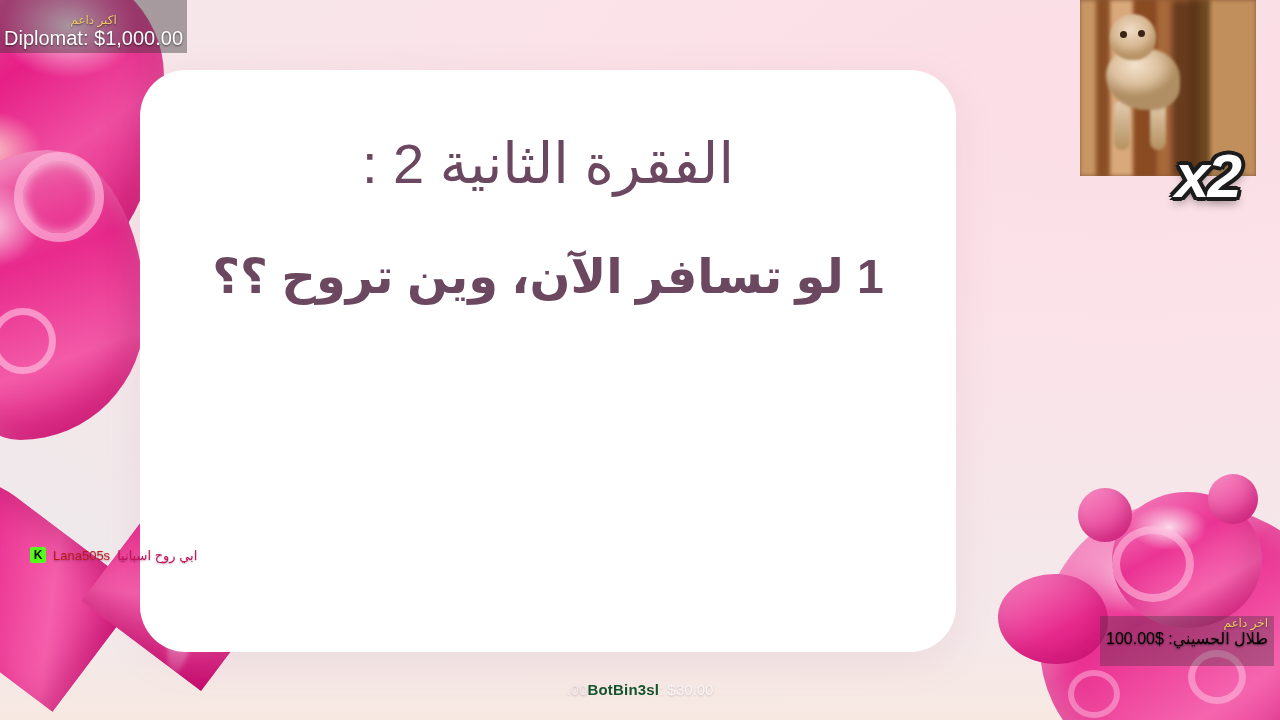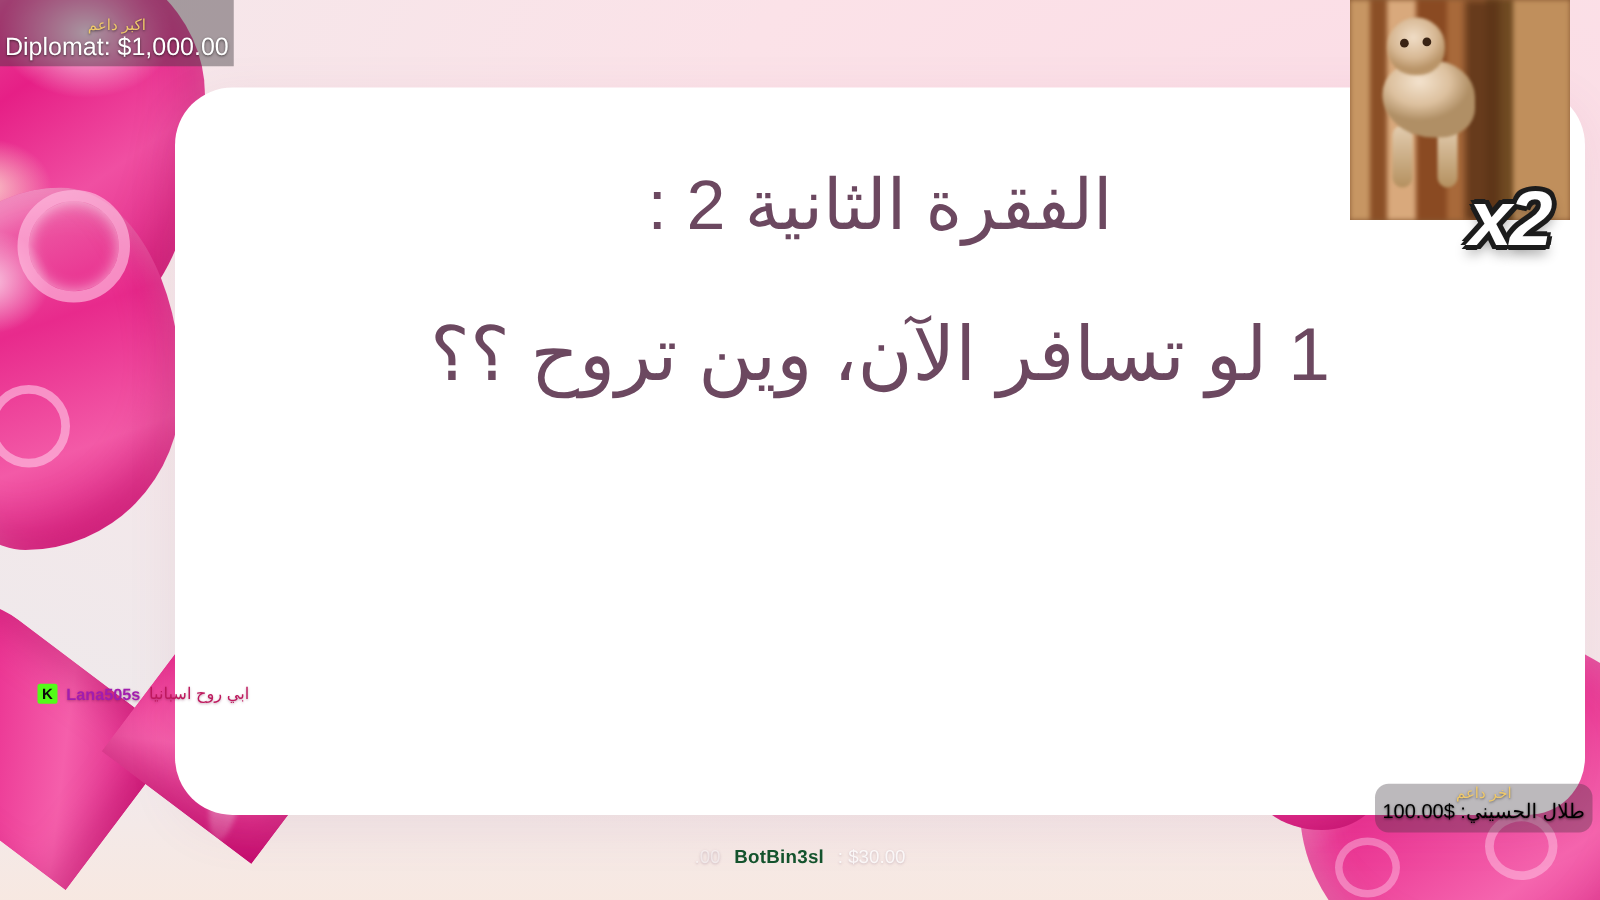"الفقرة الثانية 2 :" .card { width: 1128px -> 816px }
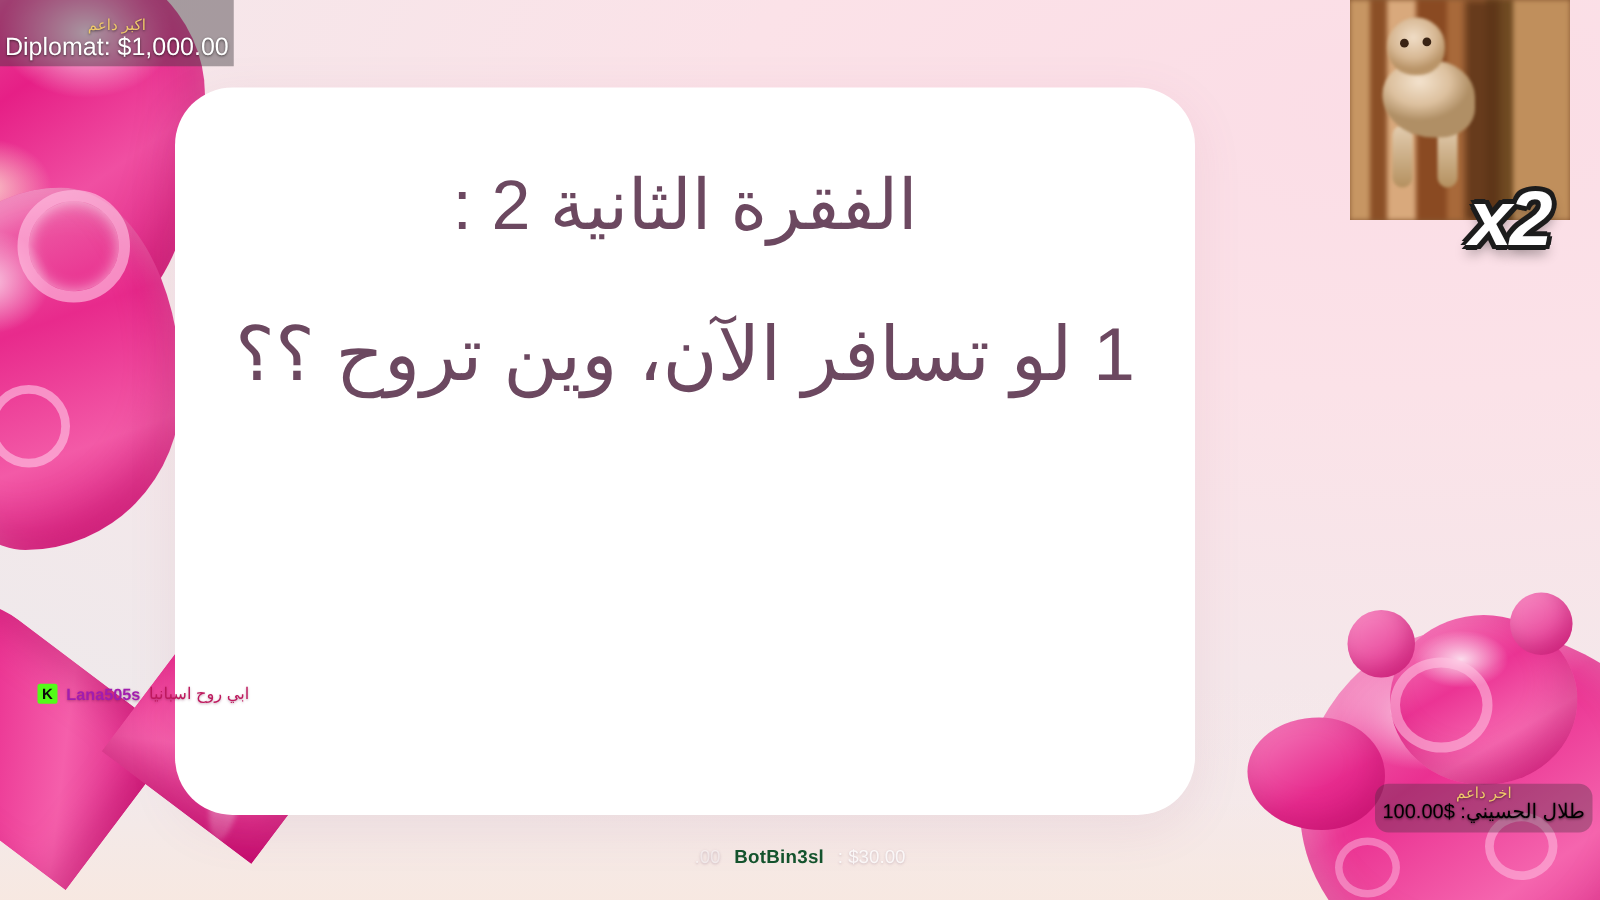"1 لو تسافر الآن، وين" .question-text { font-size: 60px -> 48px; font-weight: 400 -> 700 }
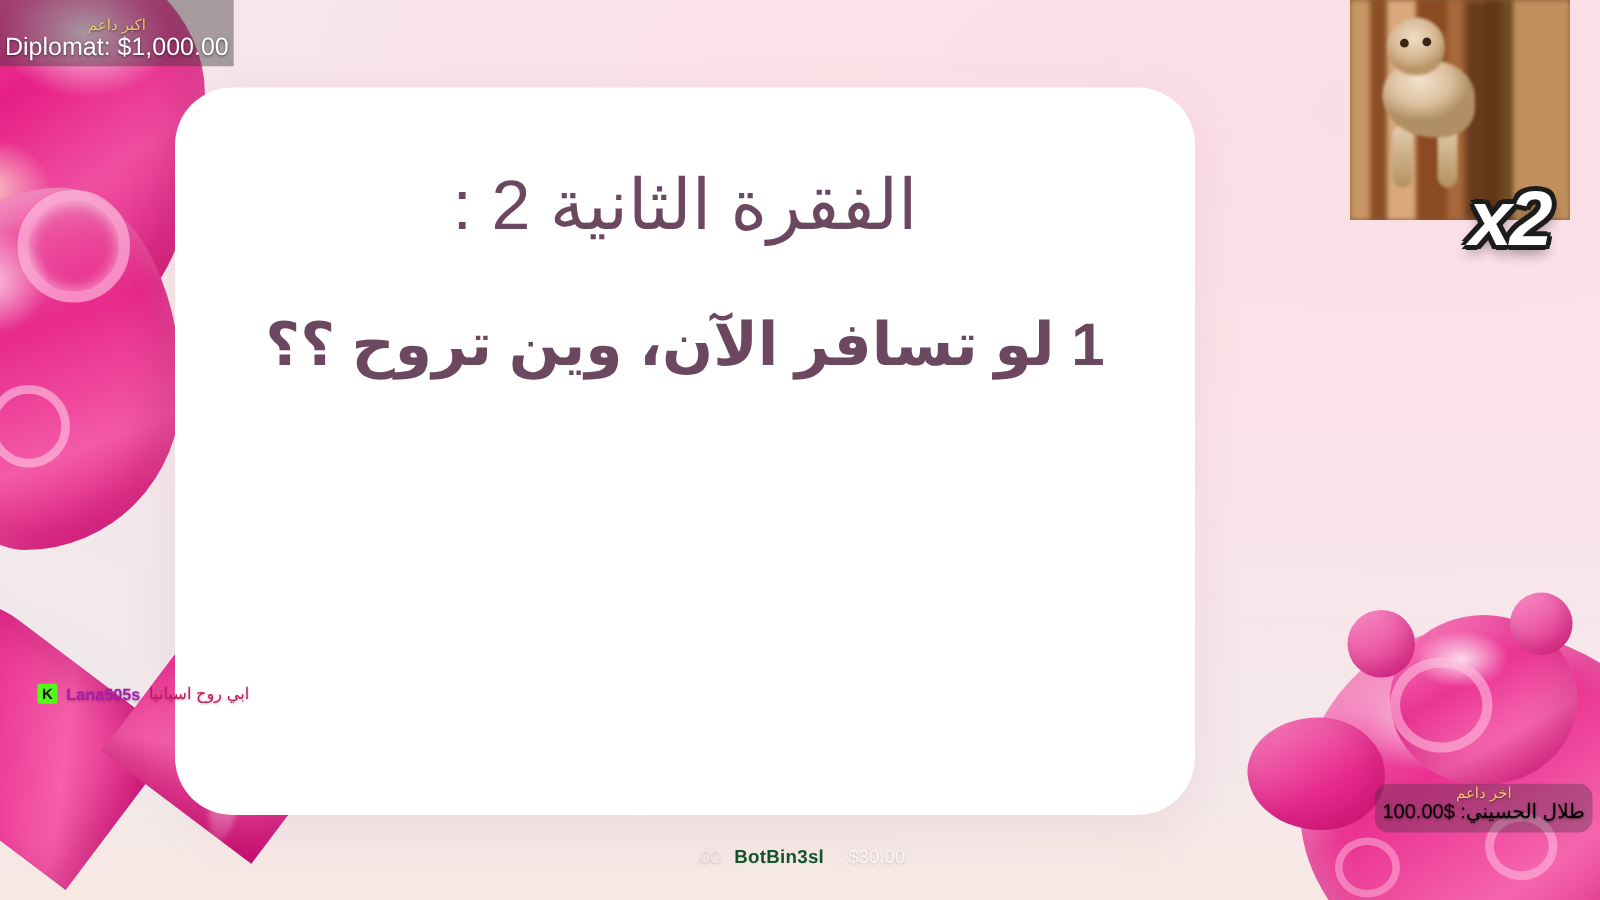"Lana505s" .chat-user { color: #a21caf -> #b91c1c; font-weight: bold -> normal }
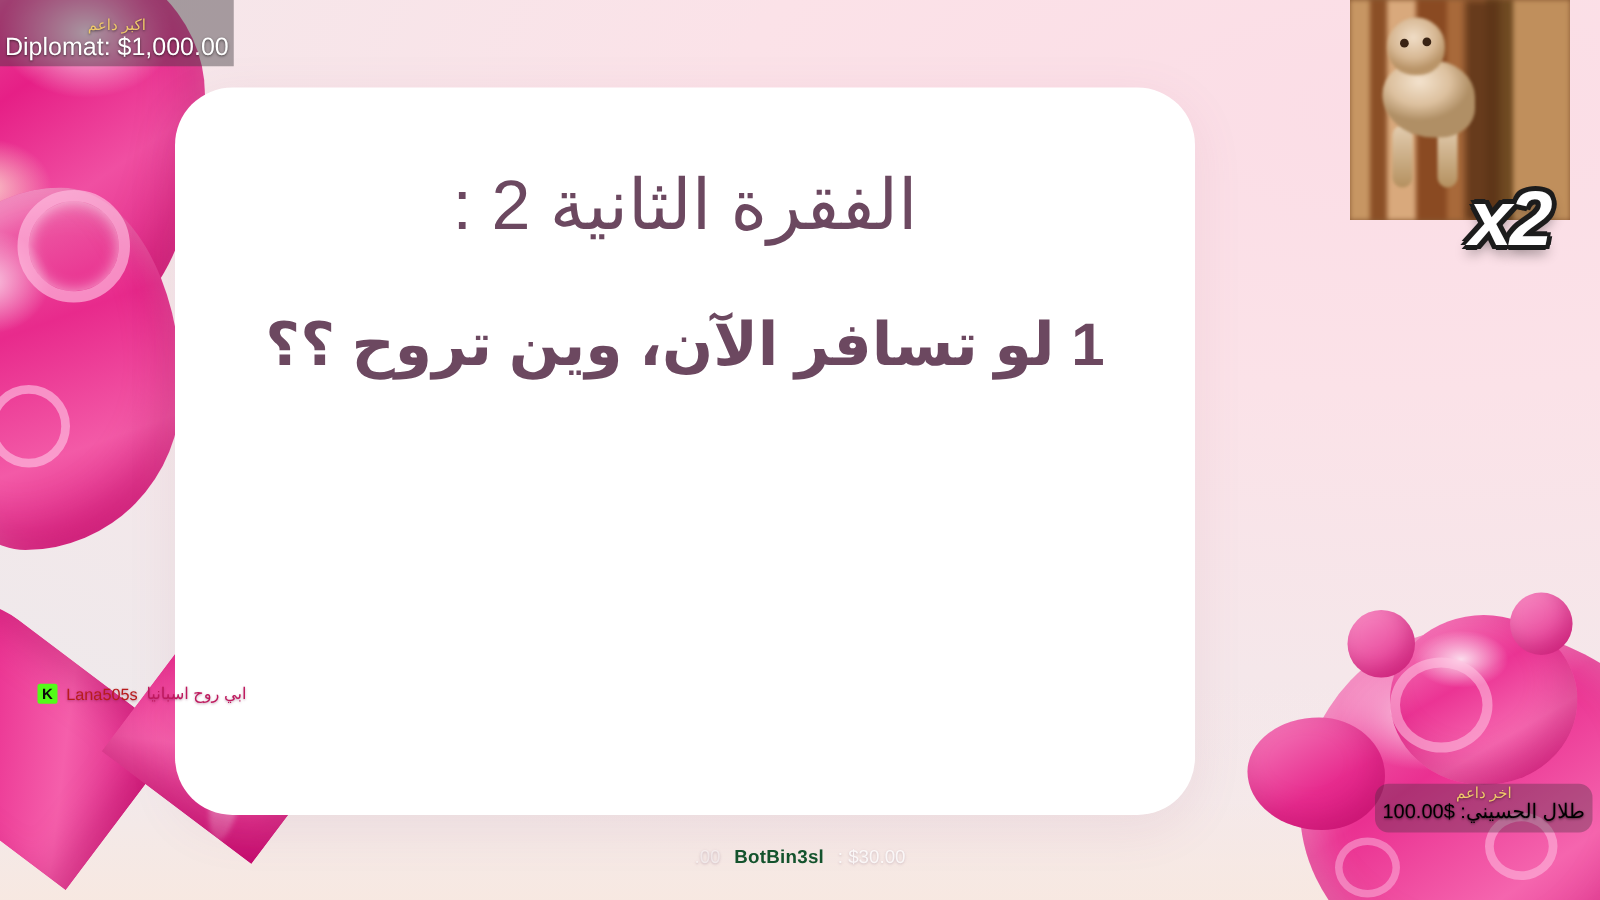"اخر داعم" .last-supporter { border-radius: 11px -> none; padding: 1px 6px 7px 6px -> 1px 6px 18px 6px; text-align: center -> none }
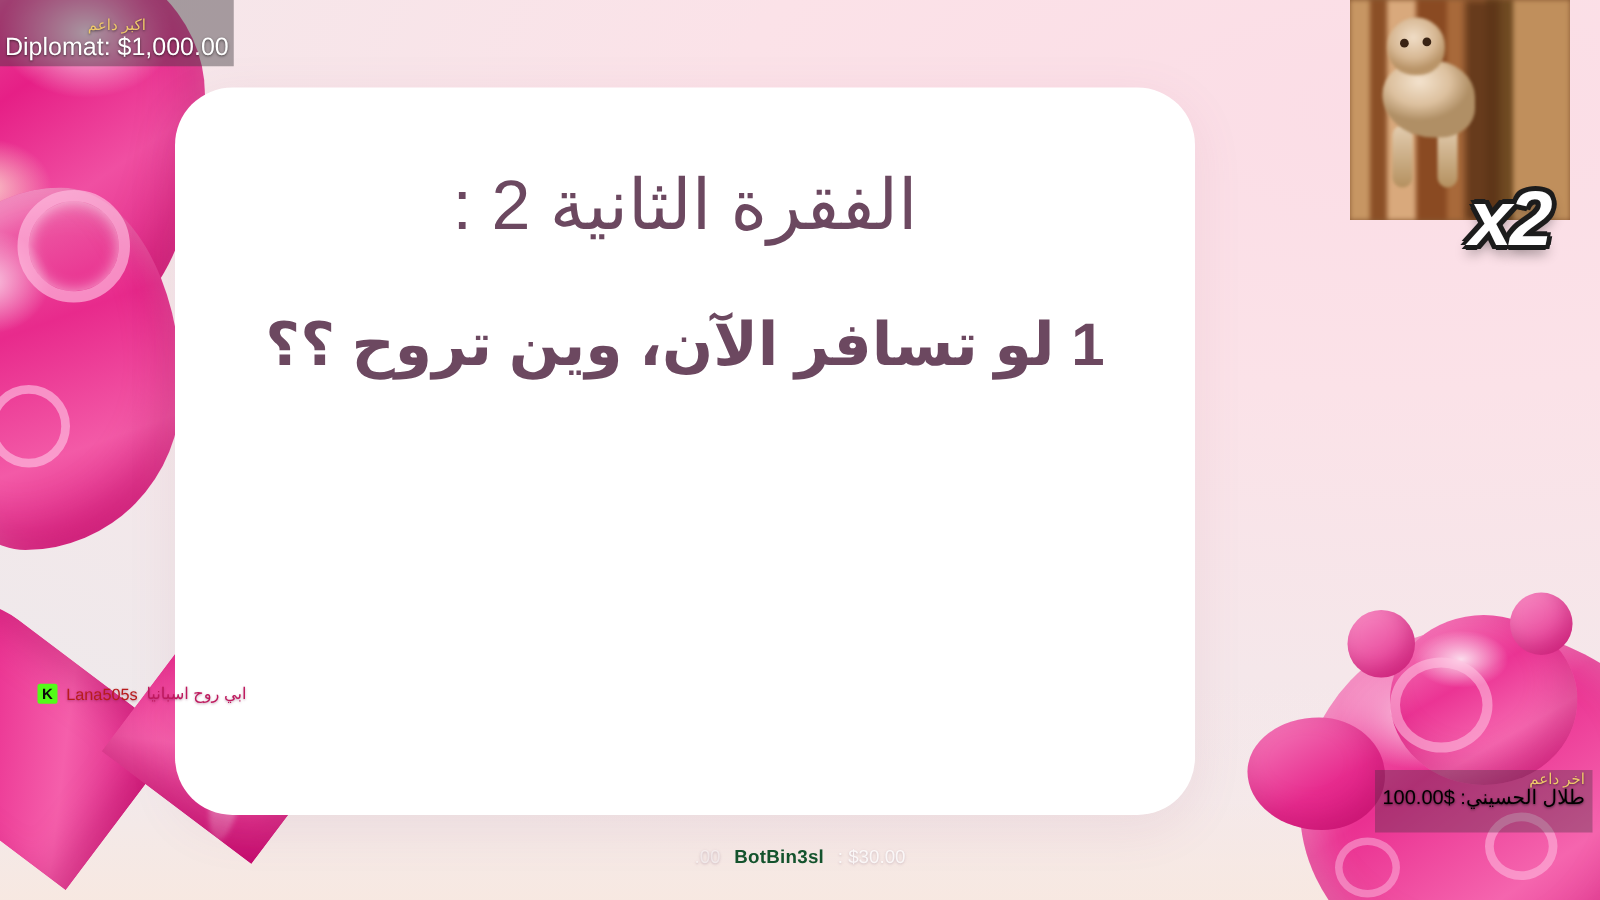".00" .ticker { align-items: center -> flex-end; gap: 11px -> 0 }
